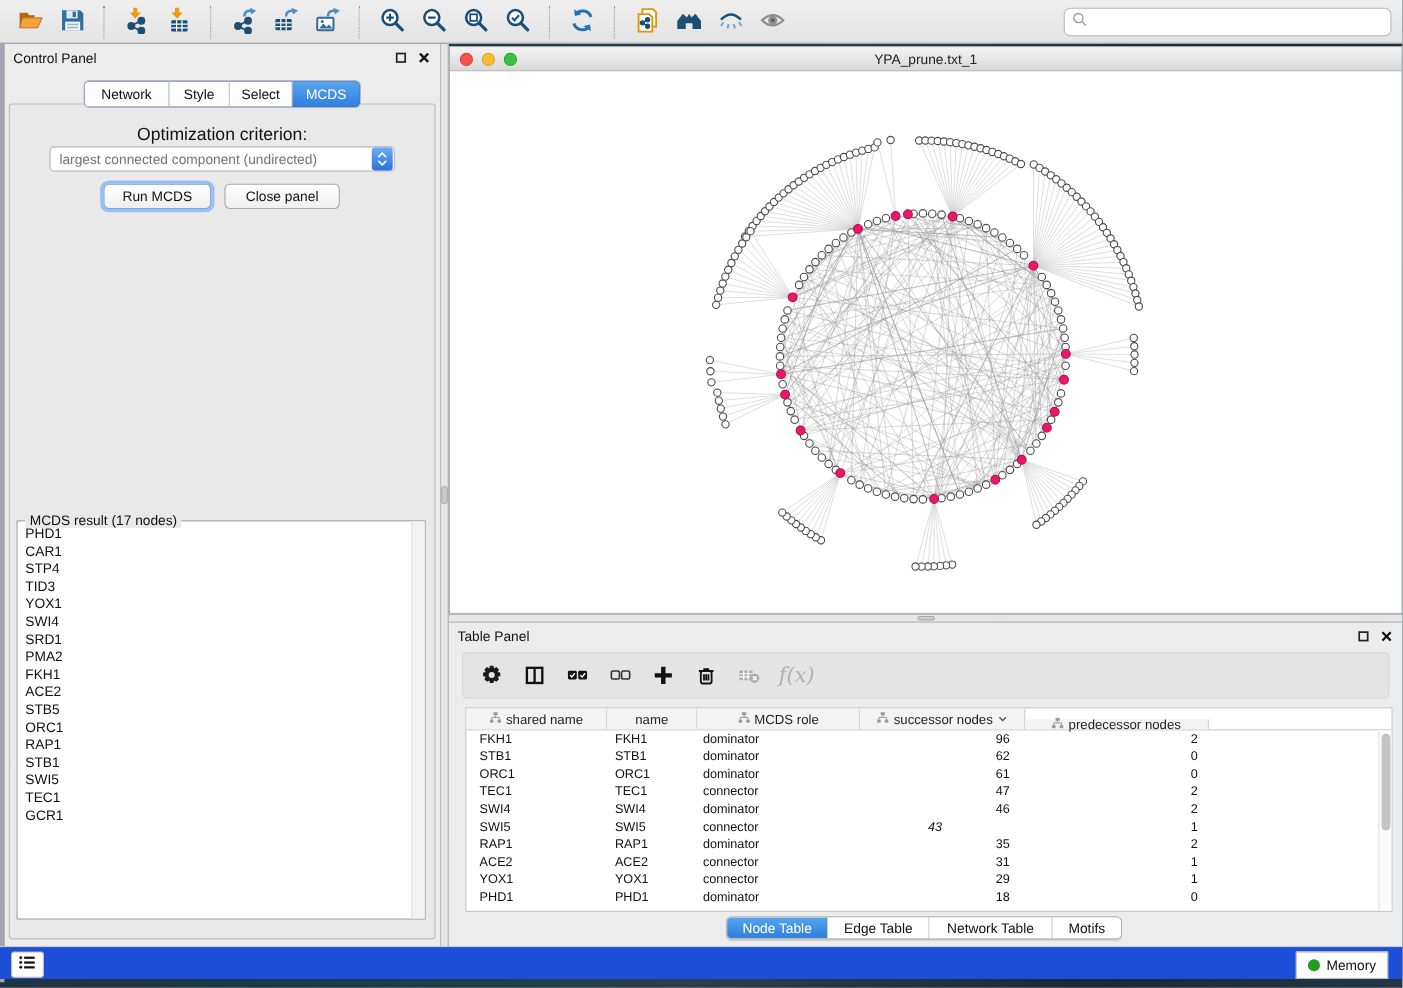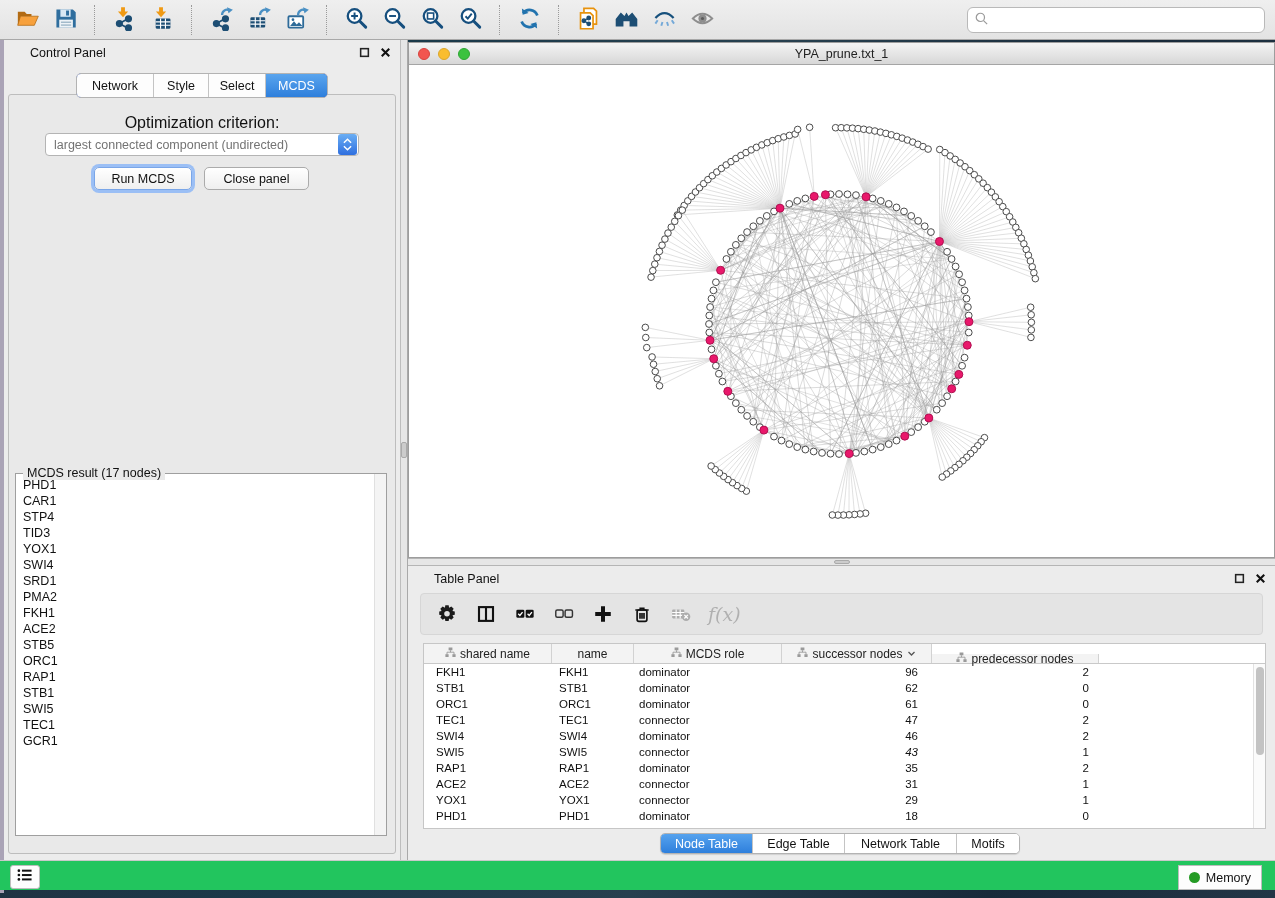"Control Panel" .panel-header { padding: 0 26px -> 0 8px }
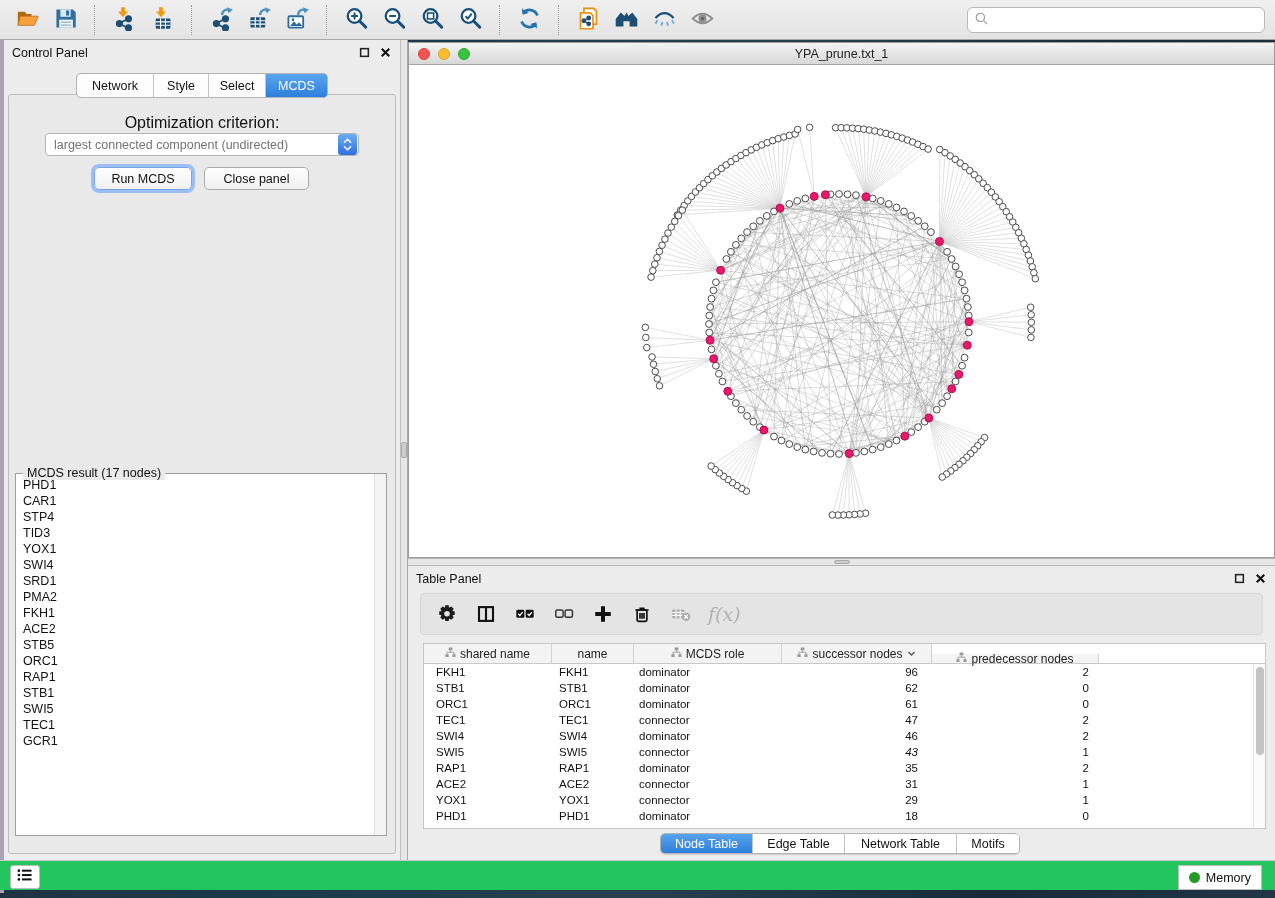"43" div.tbl-cell { text-align: right -> center }
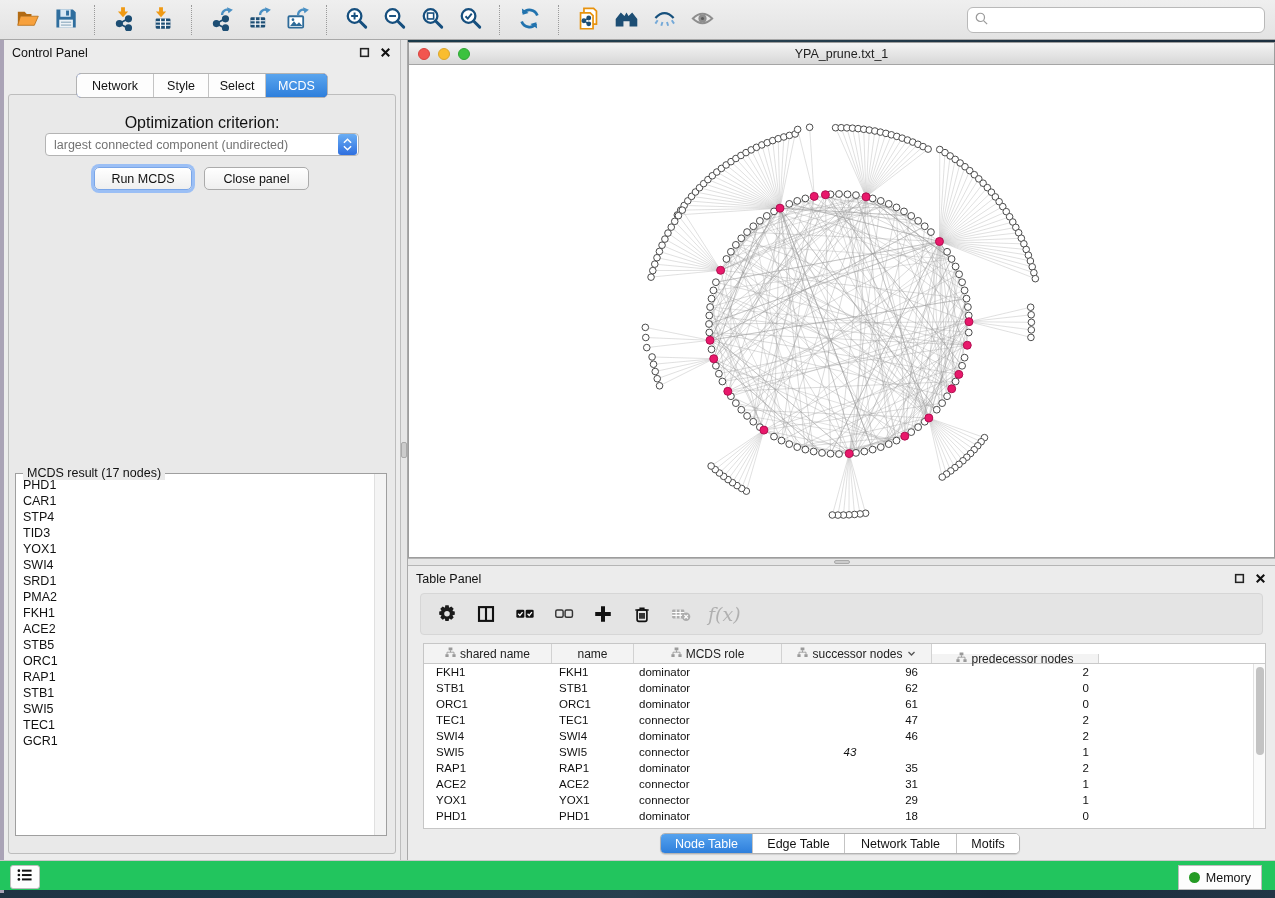"Memory" .status-bar { background: #22c55e -> #1d4ed8 }
